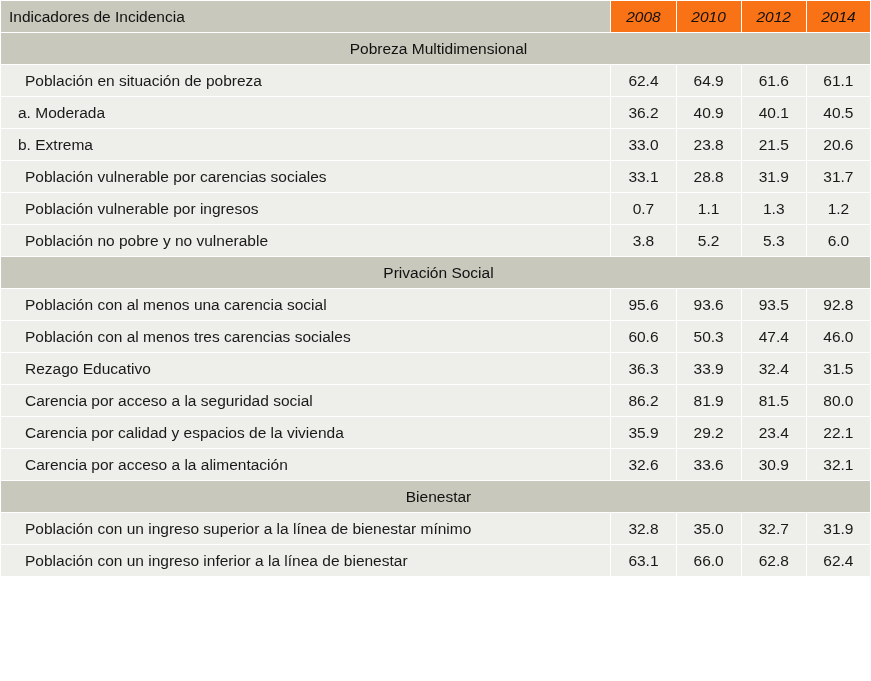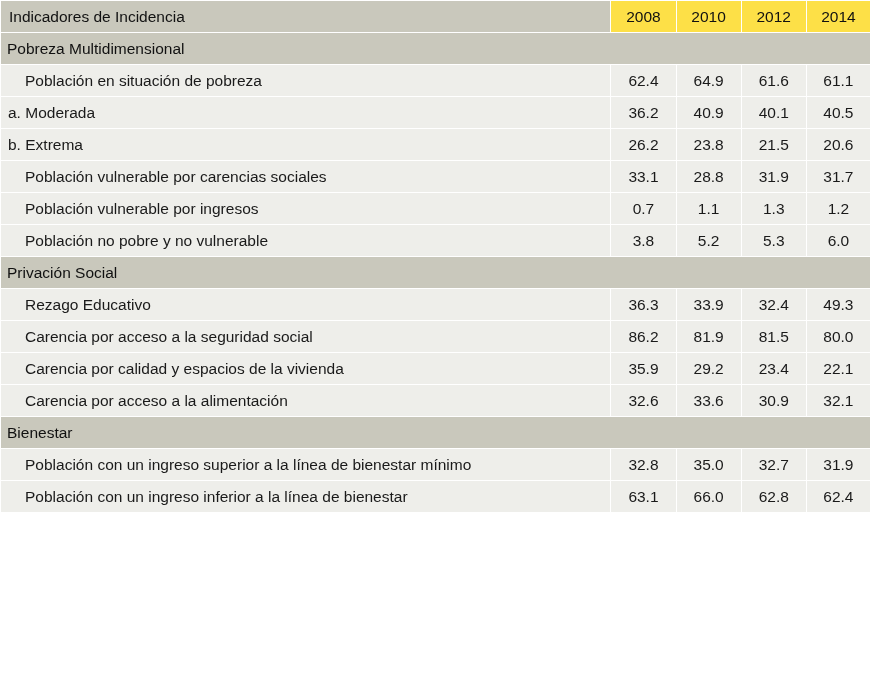"2008" tr.header-row td.value { background: #fde047 -> #f97316; font-style: none -> italic }
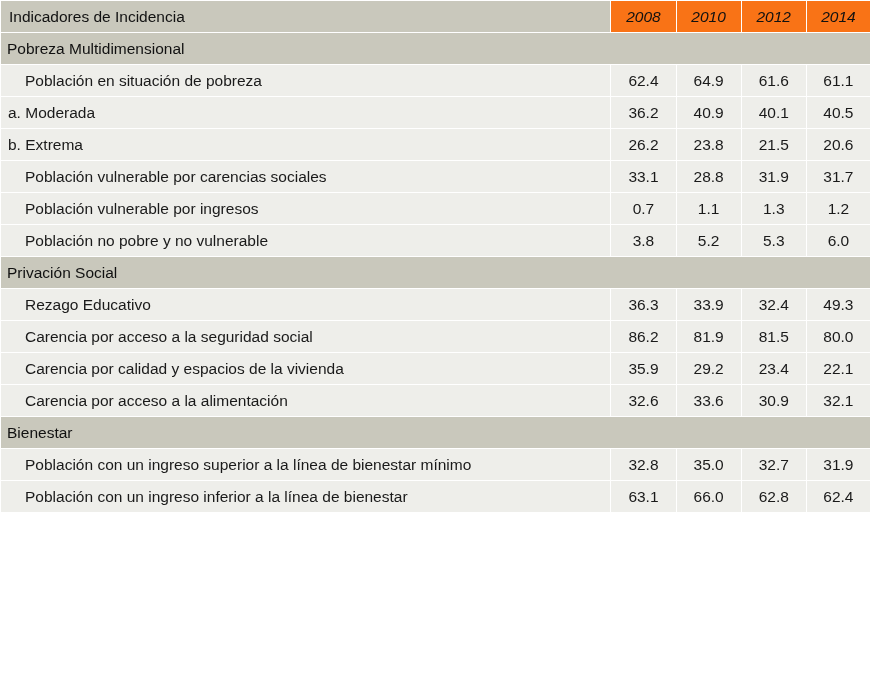"Pobreza Multidimensional" tr.section-row td { text-align: none -> center }
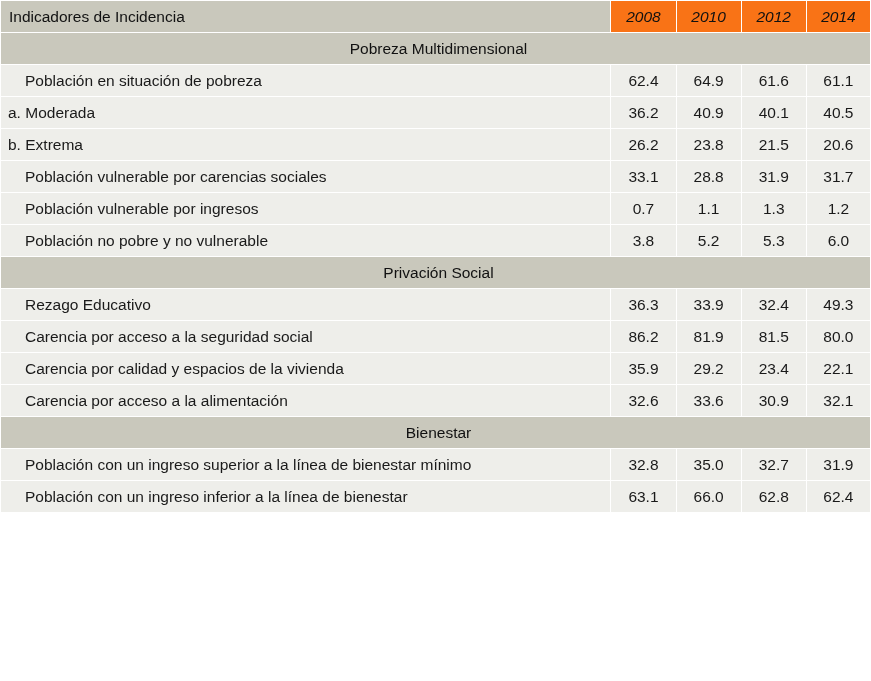"a. Moderada" td.label.indent { padding-left: 7px -> 17px }
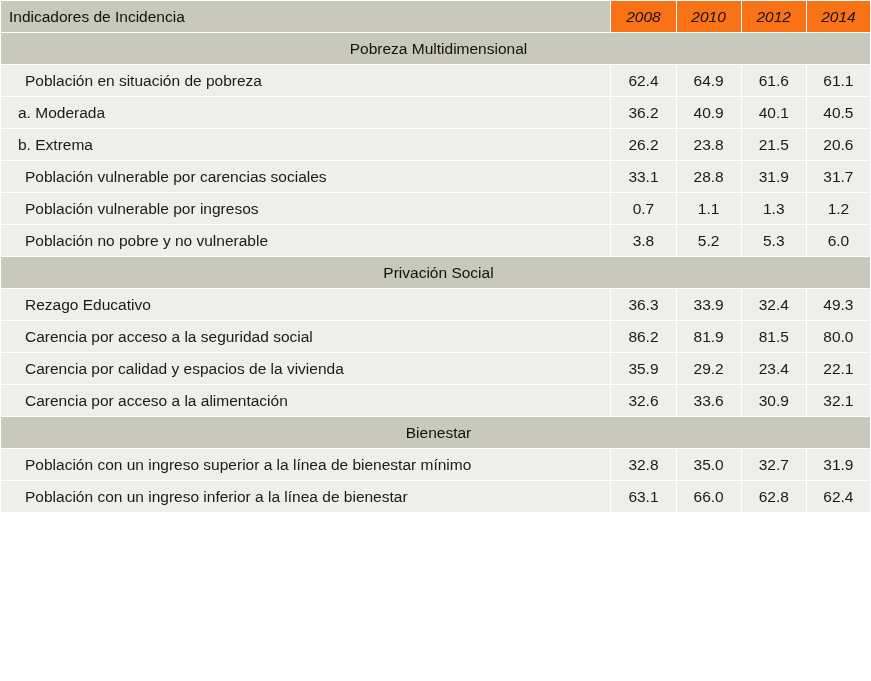"26.2" td.value { text: 26.2 -> 33.0 }
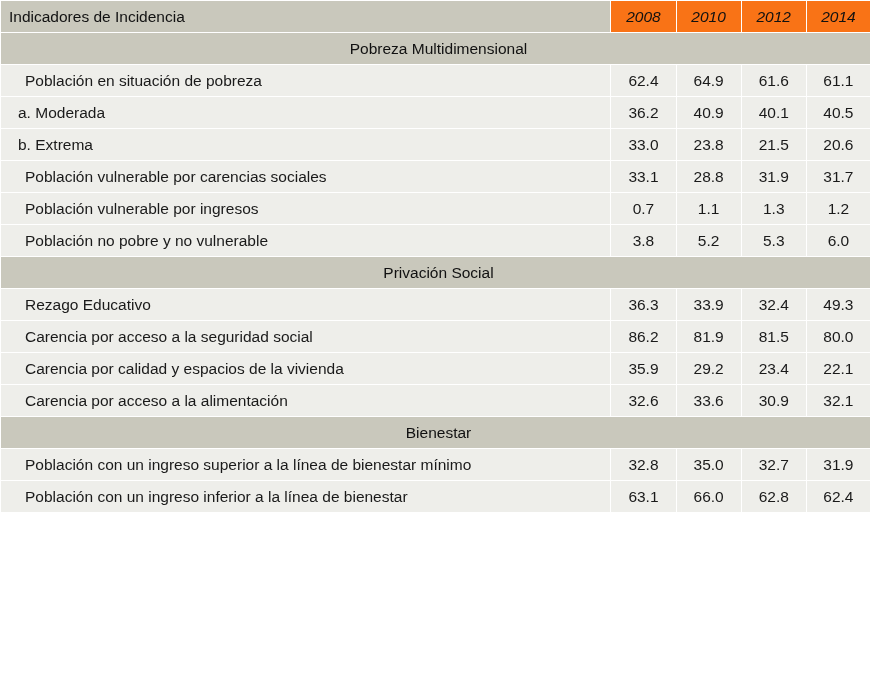"Población con al menos una" tr.data-row { html: none -> <tr> <td>Población con al menos una carencia social</td> <td>95.6</td> <td>93.6</td> <td>93.5</td> <td>92.8</td> </tr> }
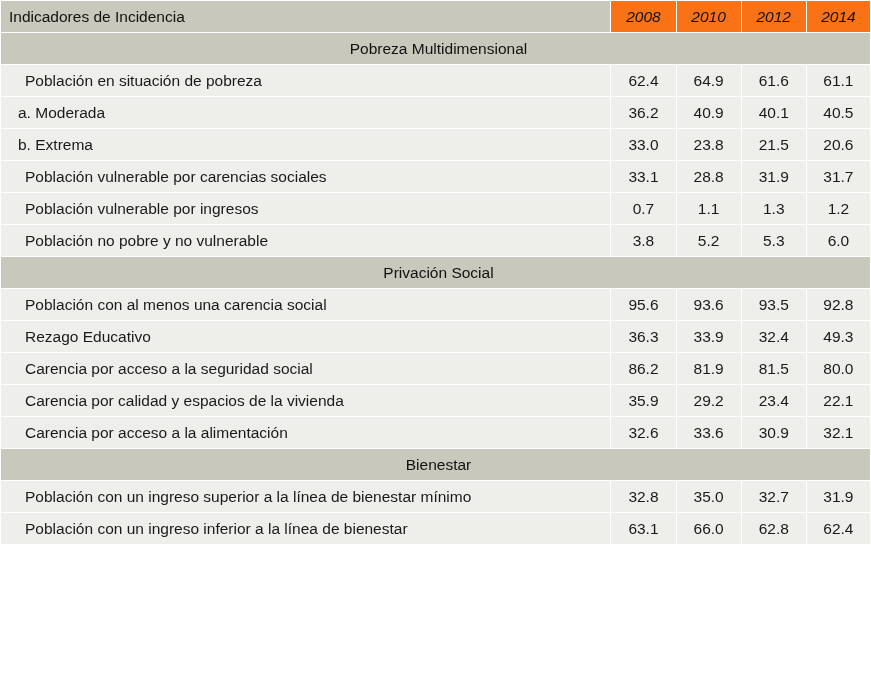"Población con al menos tres" tr.data-row { html: none -> <tr> <td>Población con al menos tres carencias sociales</td> <td>60.6</td> <td>50.3</td> <td>47.4</td> <td>46.0</td> </tr> }
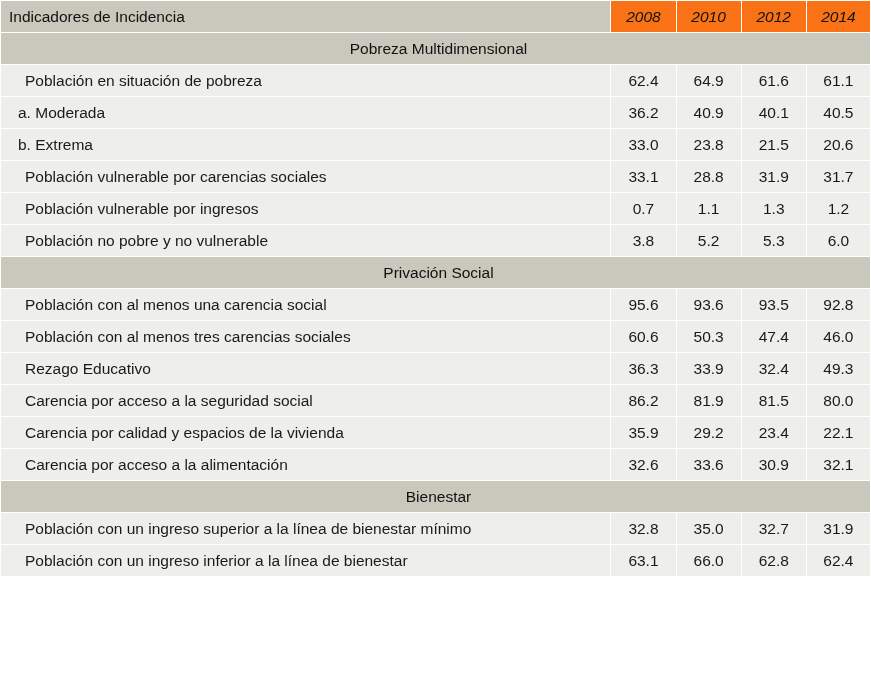"49.3" td.value { text: 49.3 -> 31.5 }
